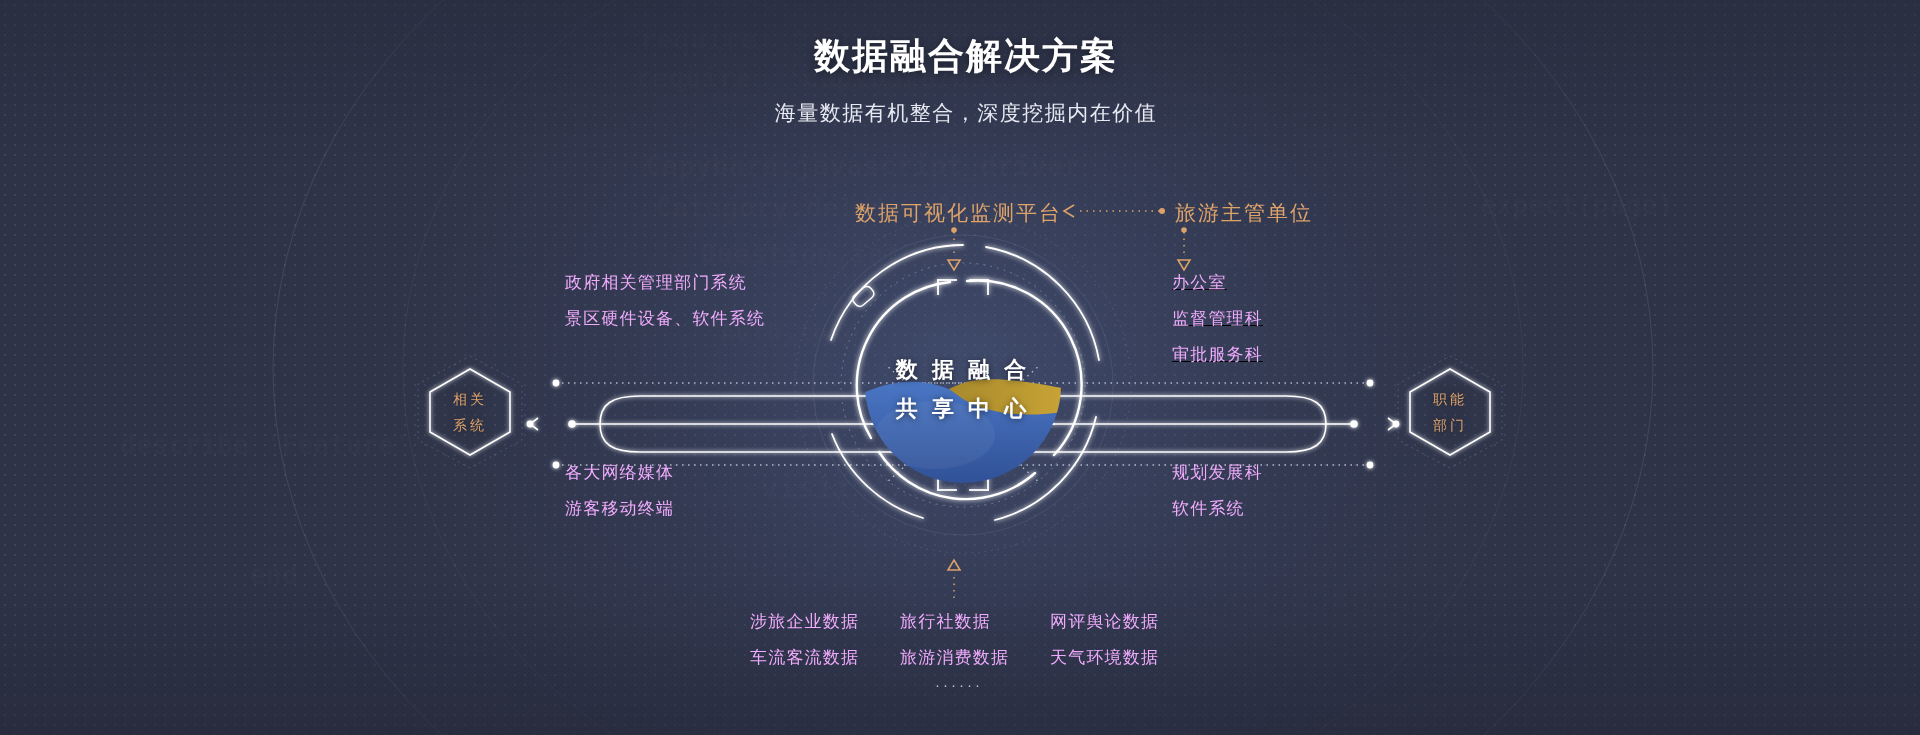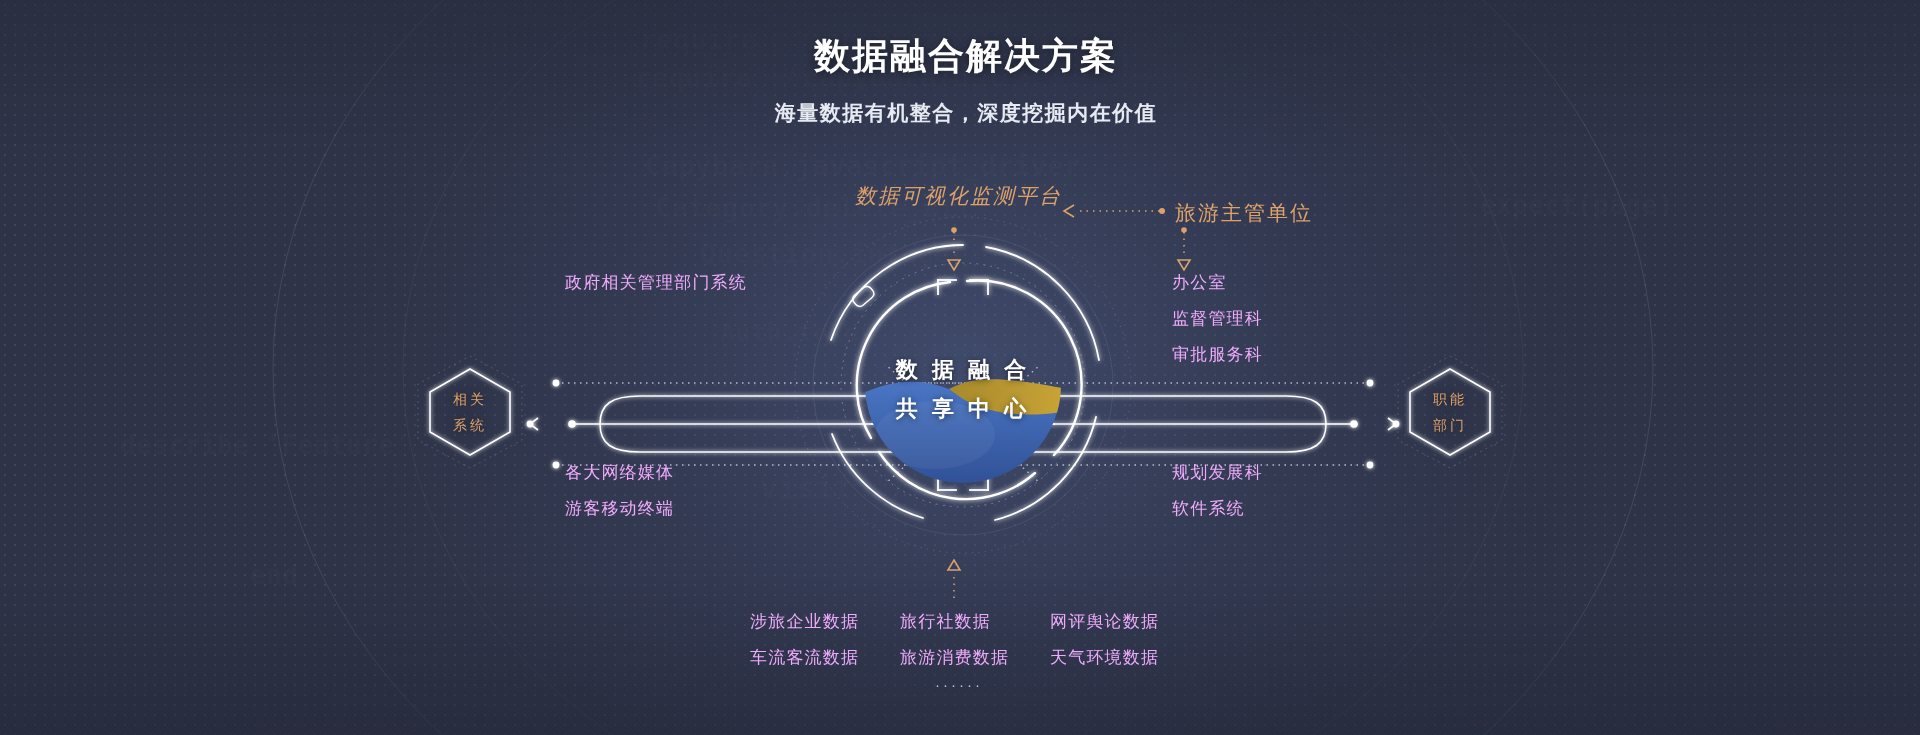"海量数据有机整合，深度挖掘内在价值" #sub-title { font-weight: bold -> normal }
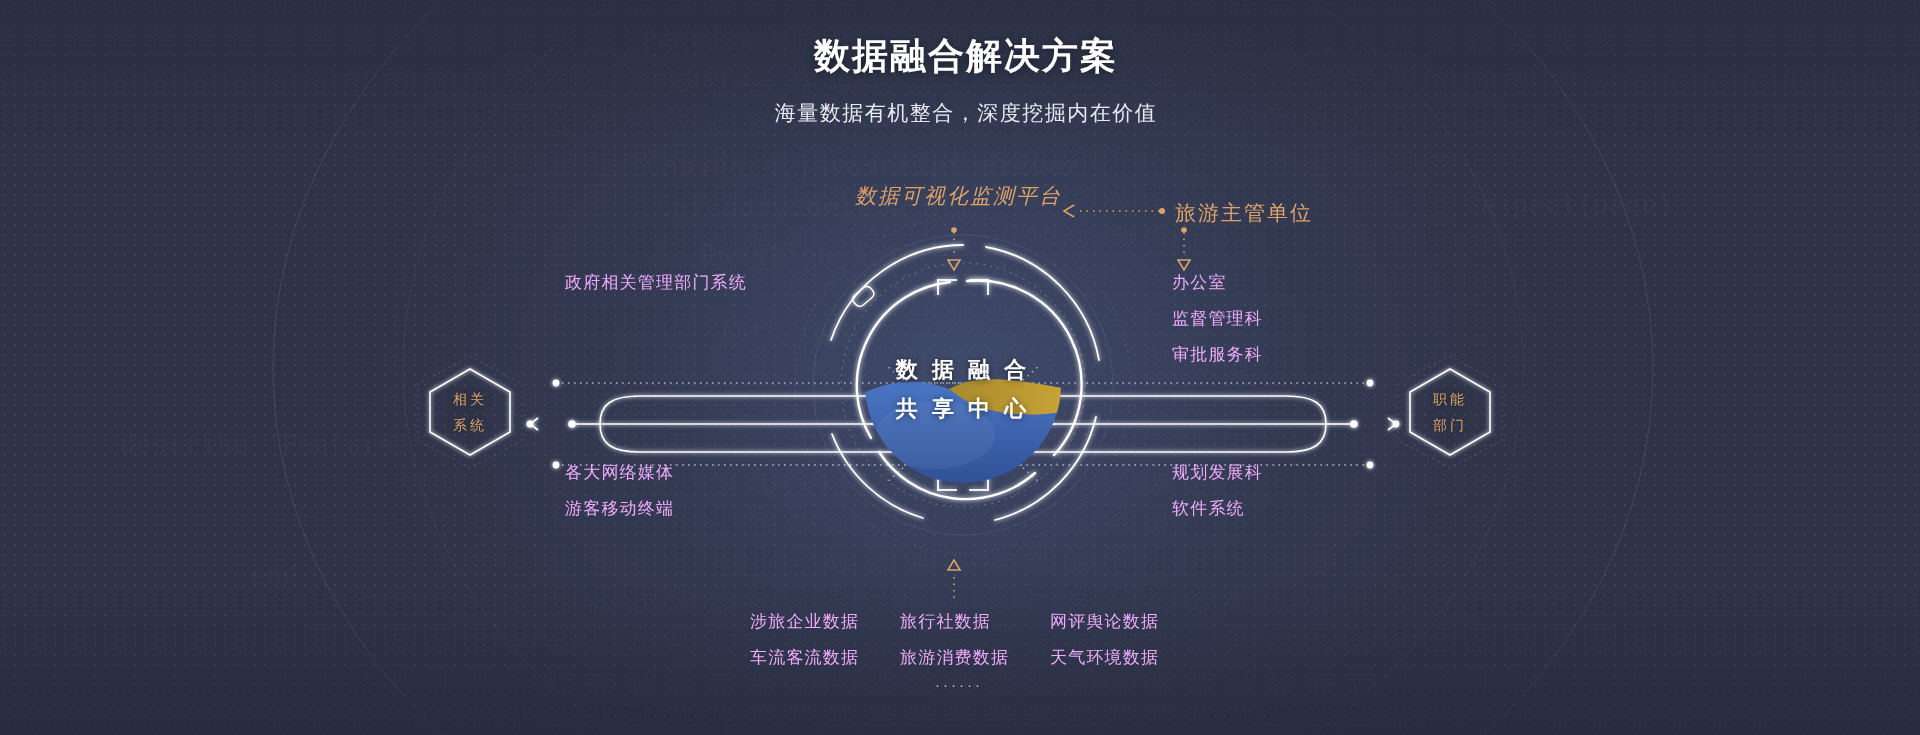"数据可视化监测平台" div.txt { font-style: italic -> none; top: 182px -> 199px }
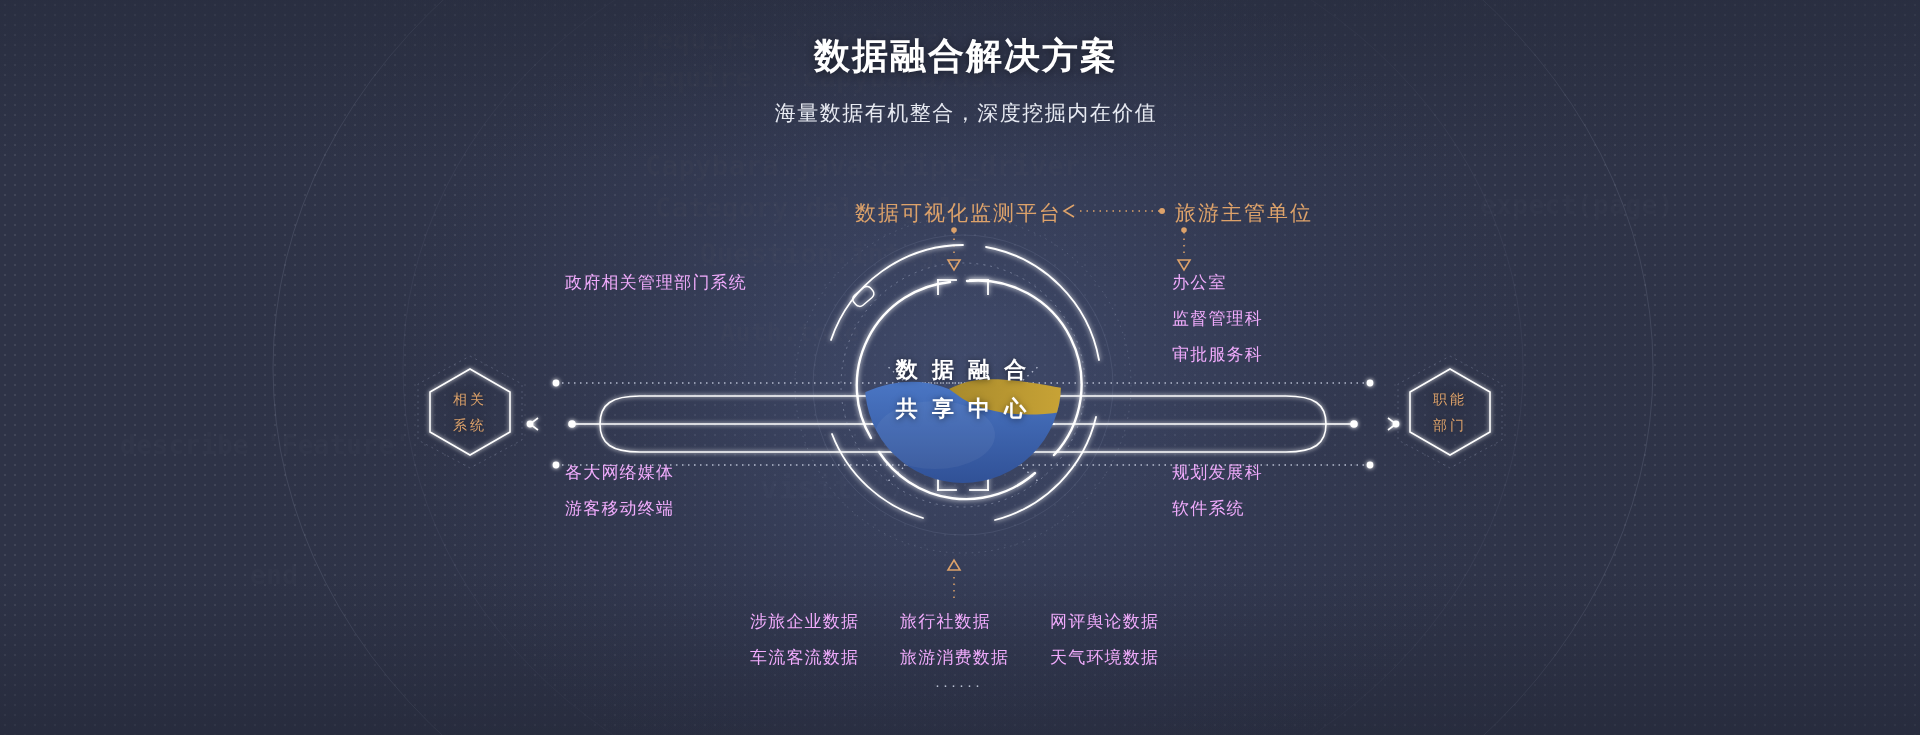"办公室" div.stack { text-decoration: none -> underline }
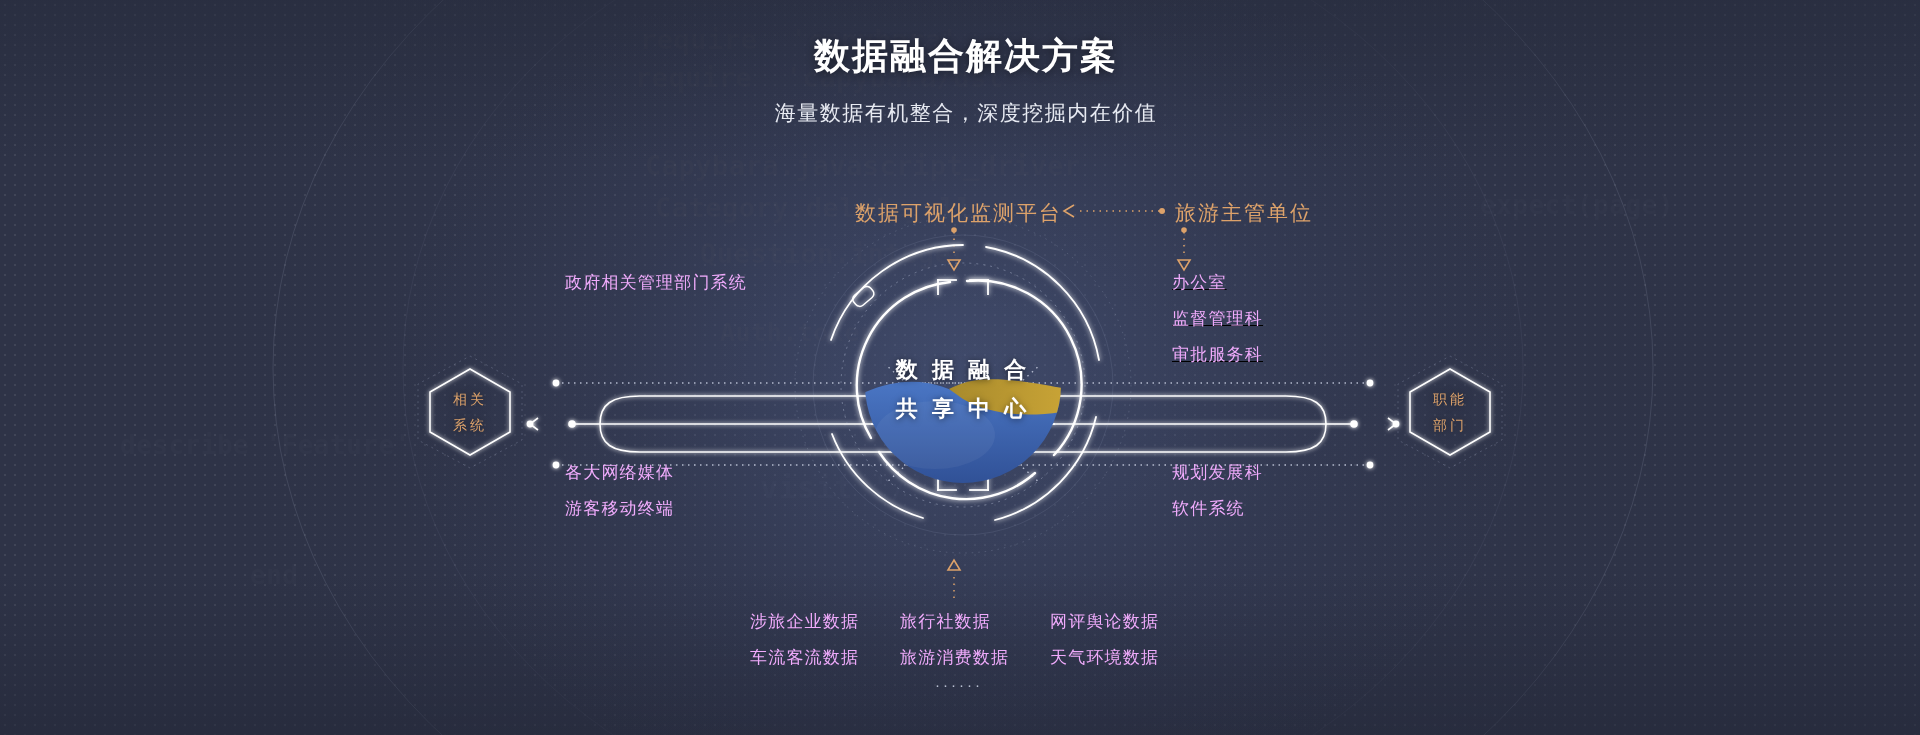"景区硬件设备、软件系统" div.row { html: none -> <div>景区硬件设备、软件系统</div> }
